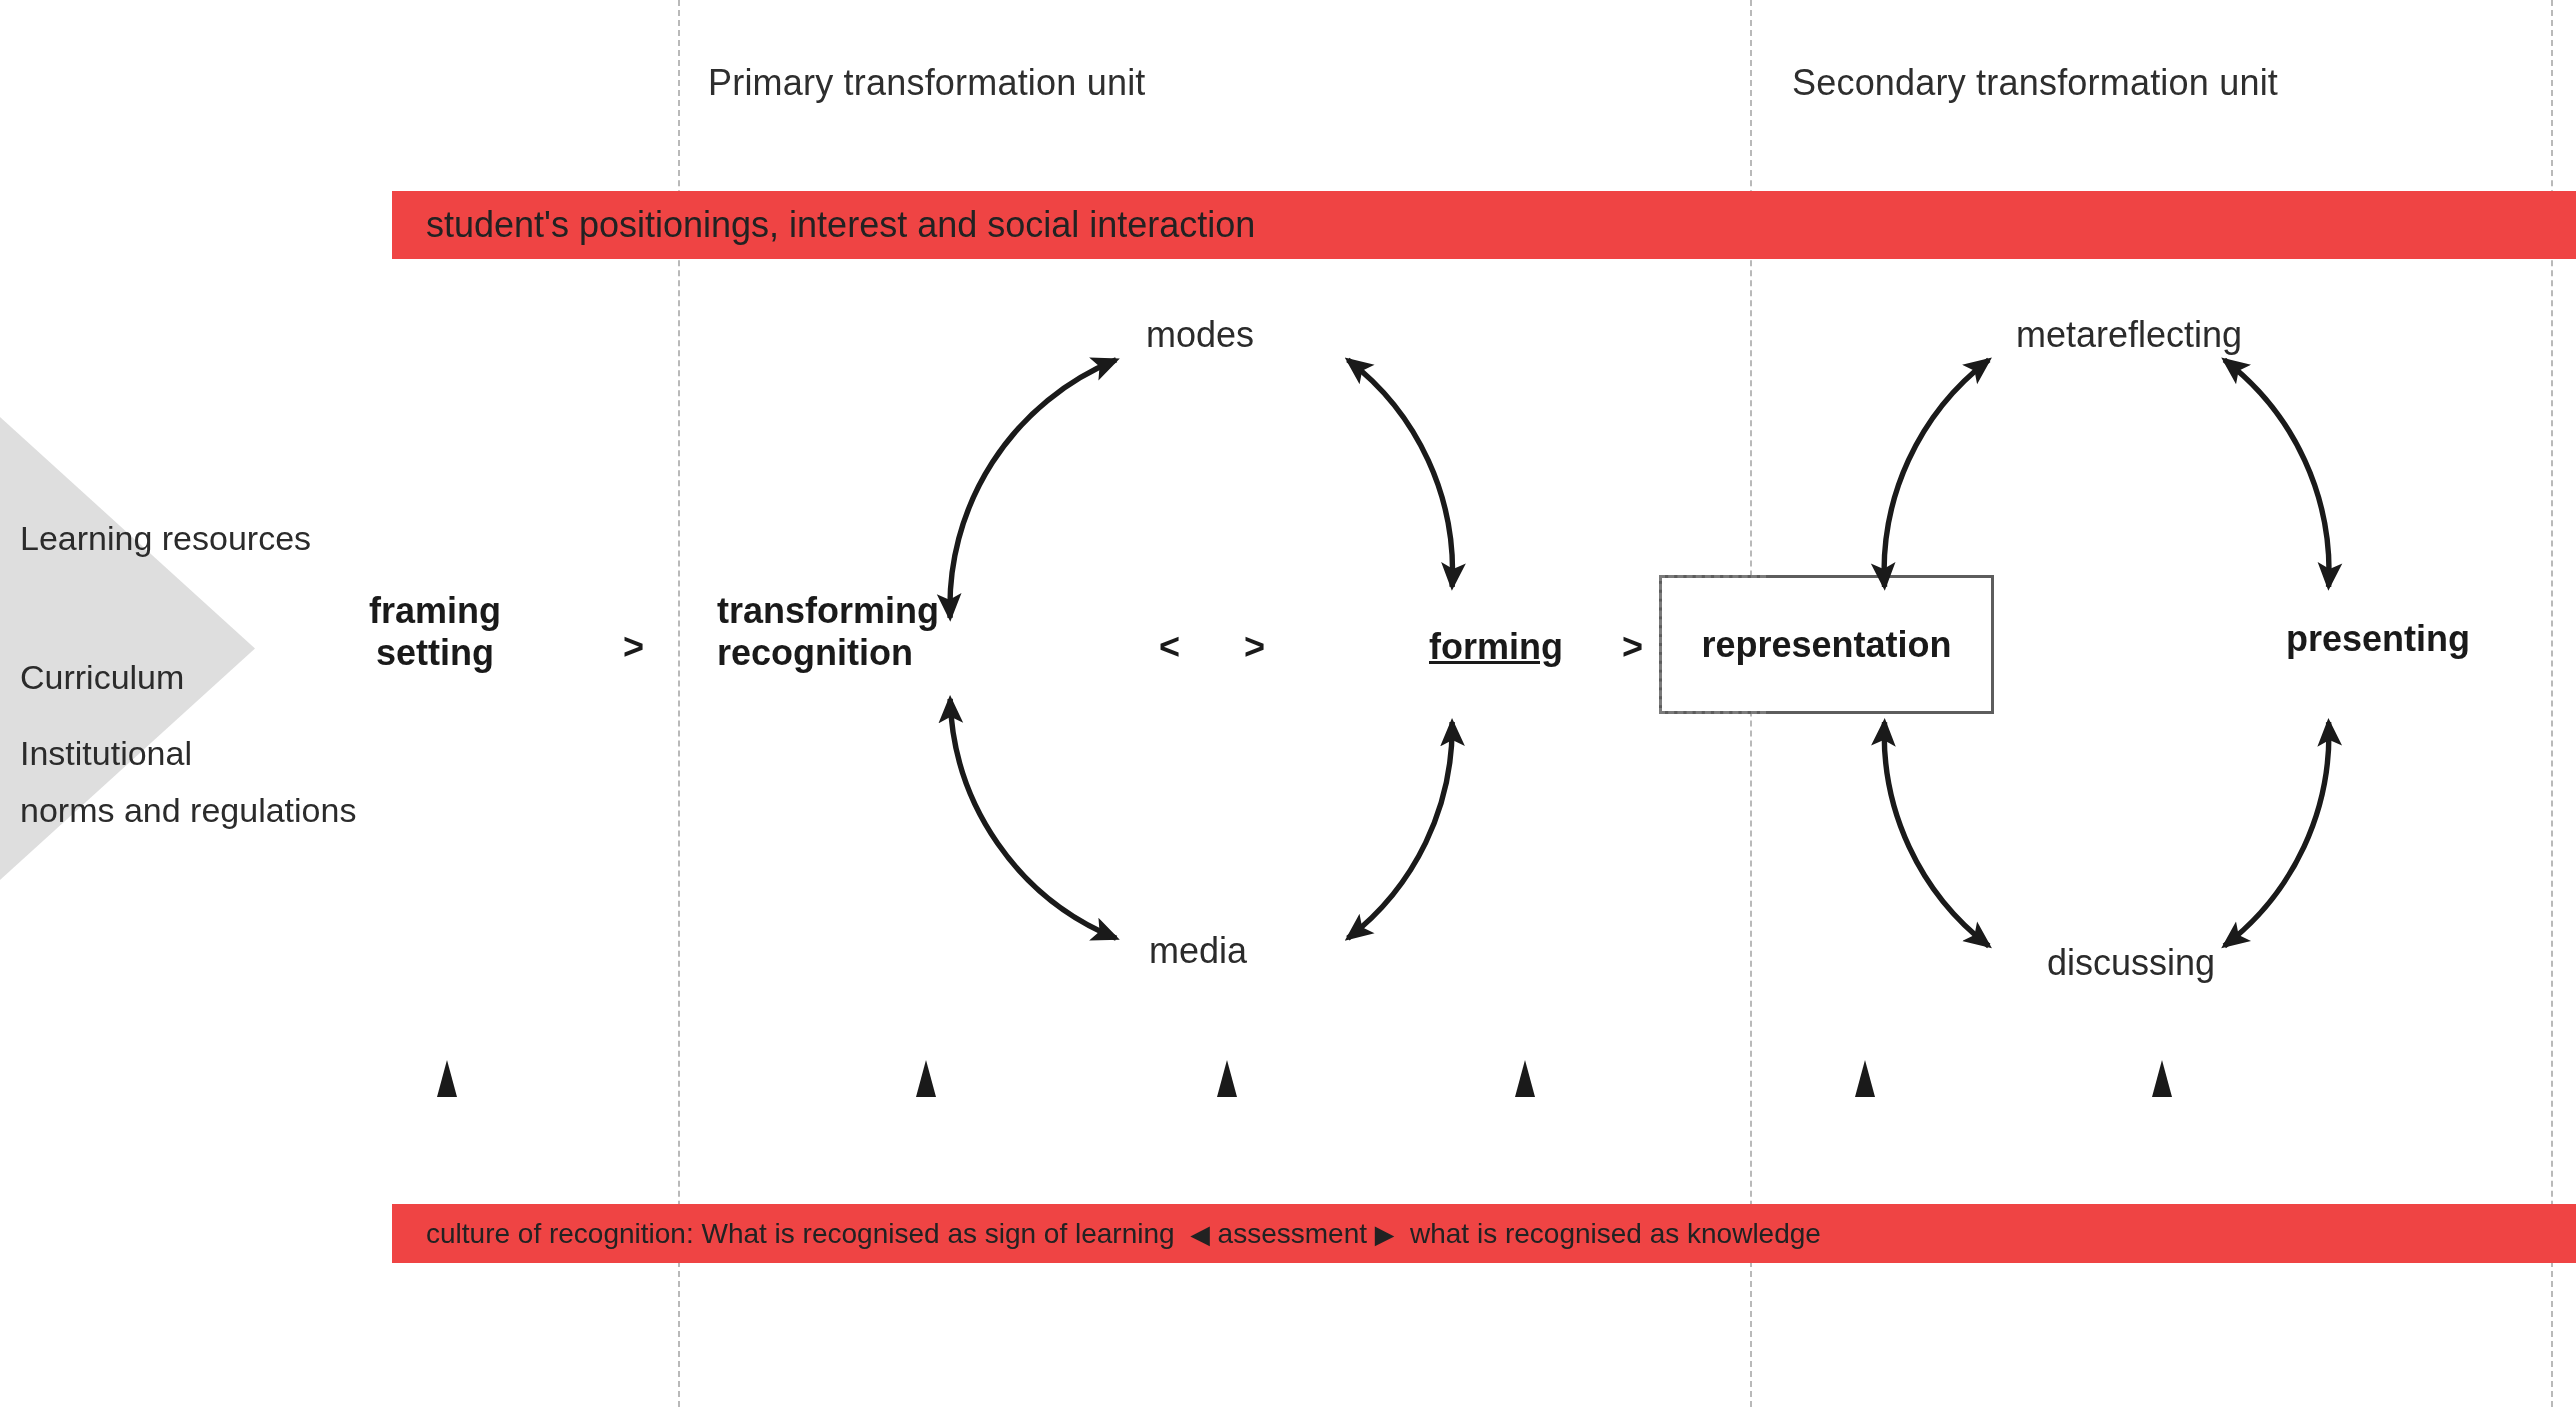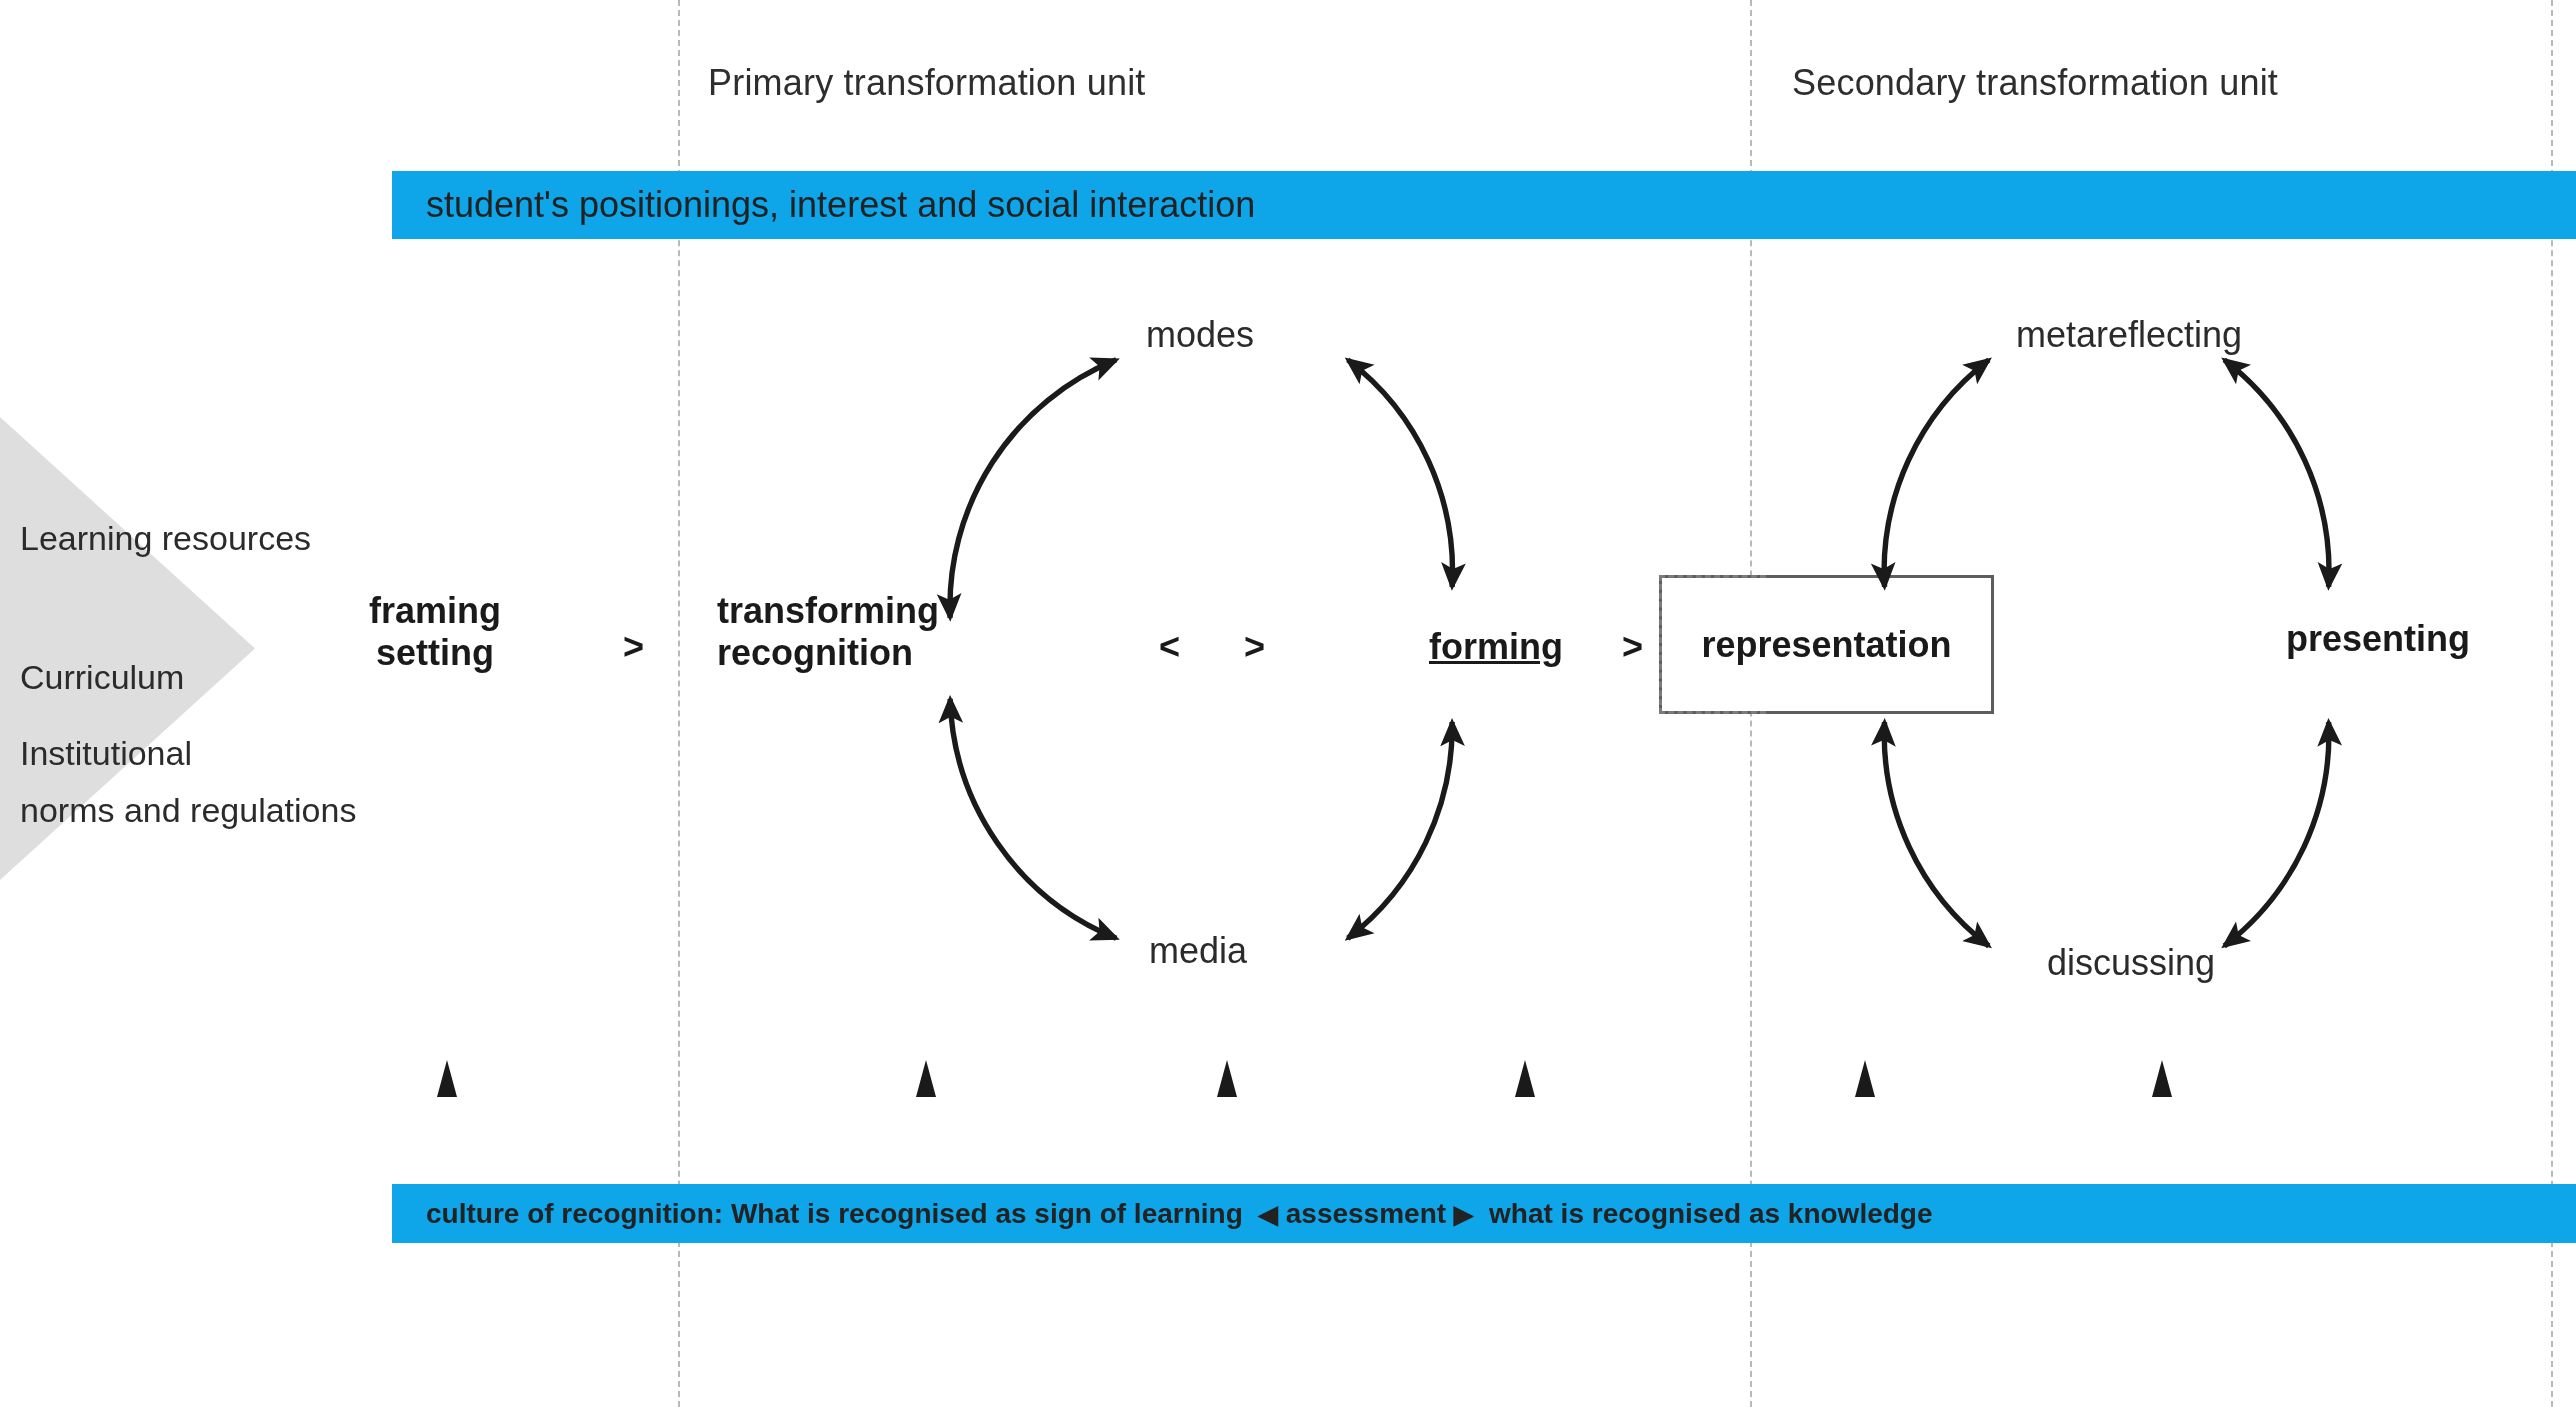"student's positionings, interest and" .band { background: #0ea5e9 -> #ef4444; margin-top: none -> 20px }
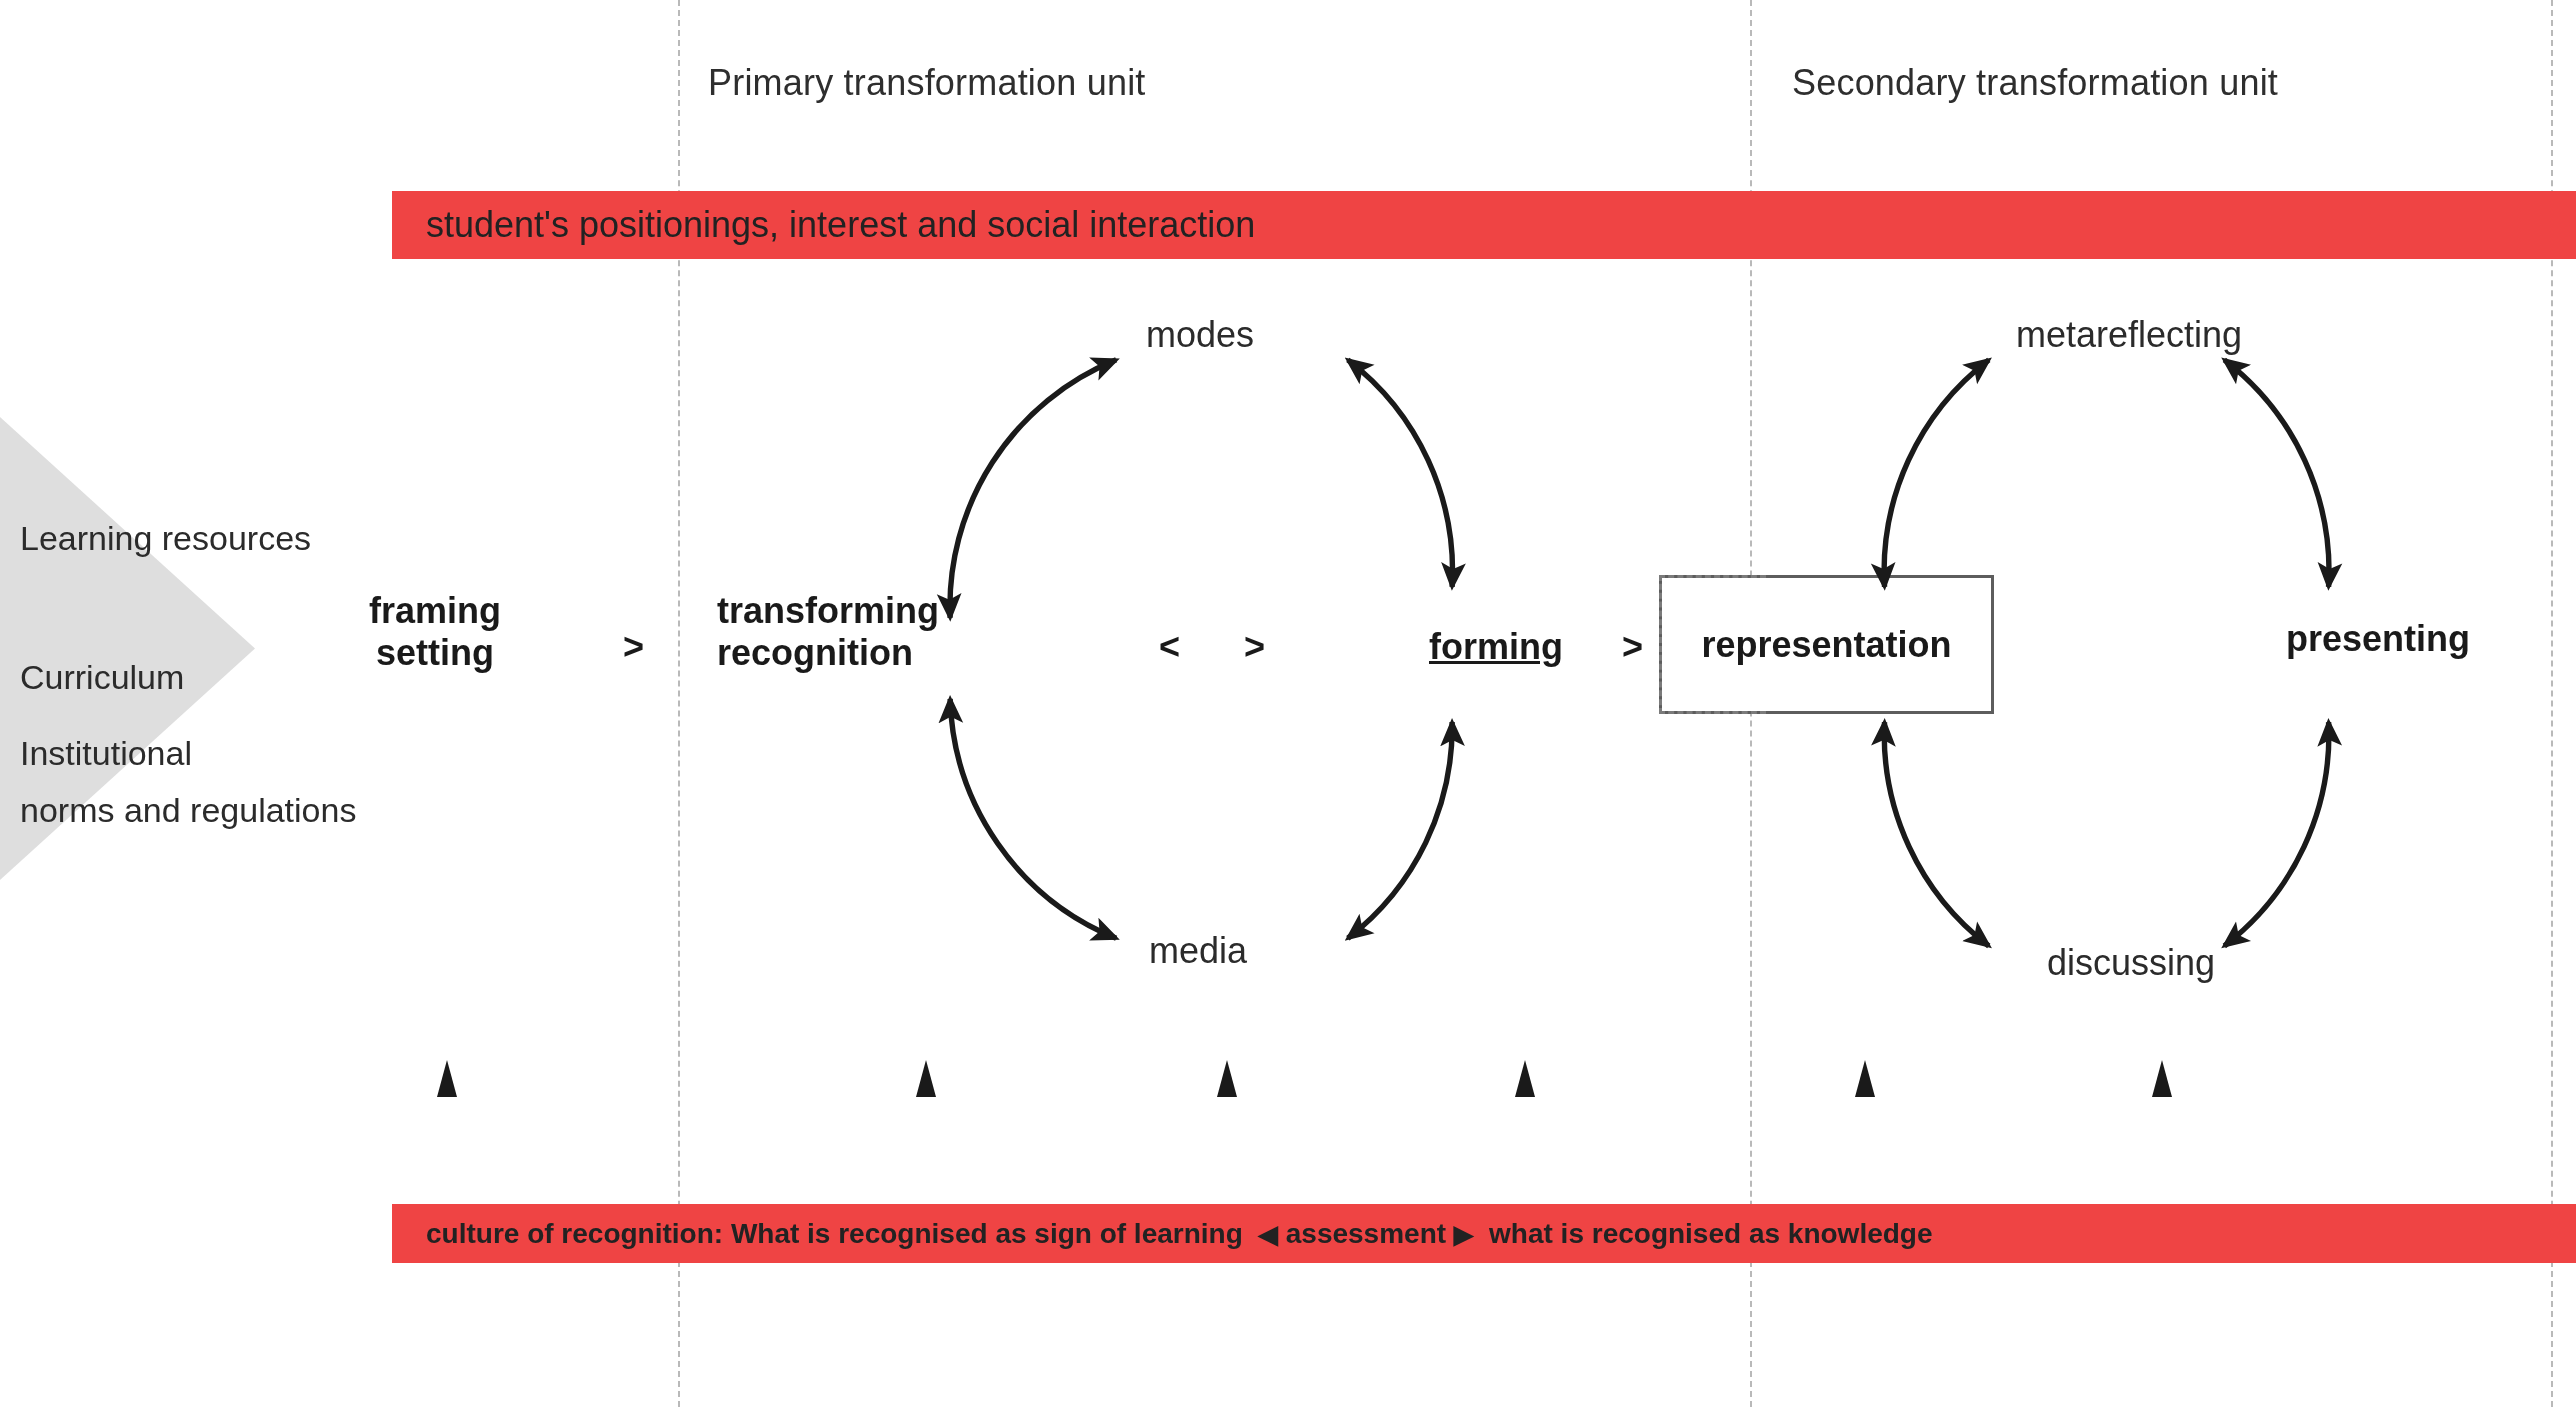"culture of recognition: What is" #band-culture .band-text { font-weight: bold -> none }
